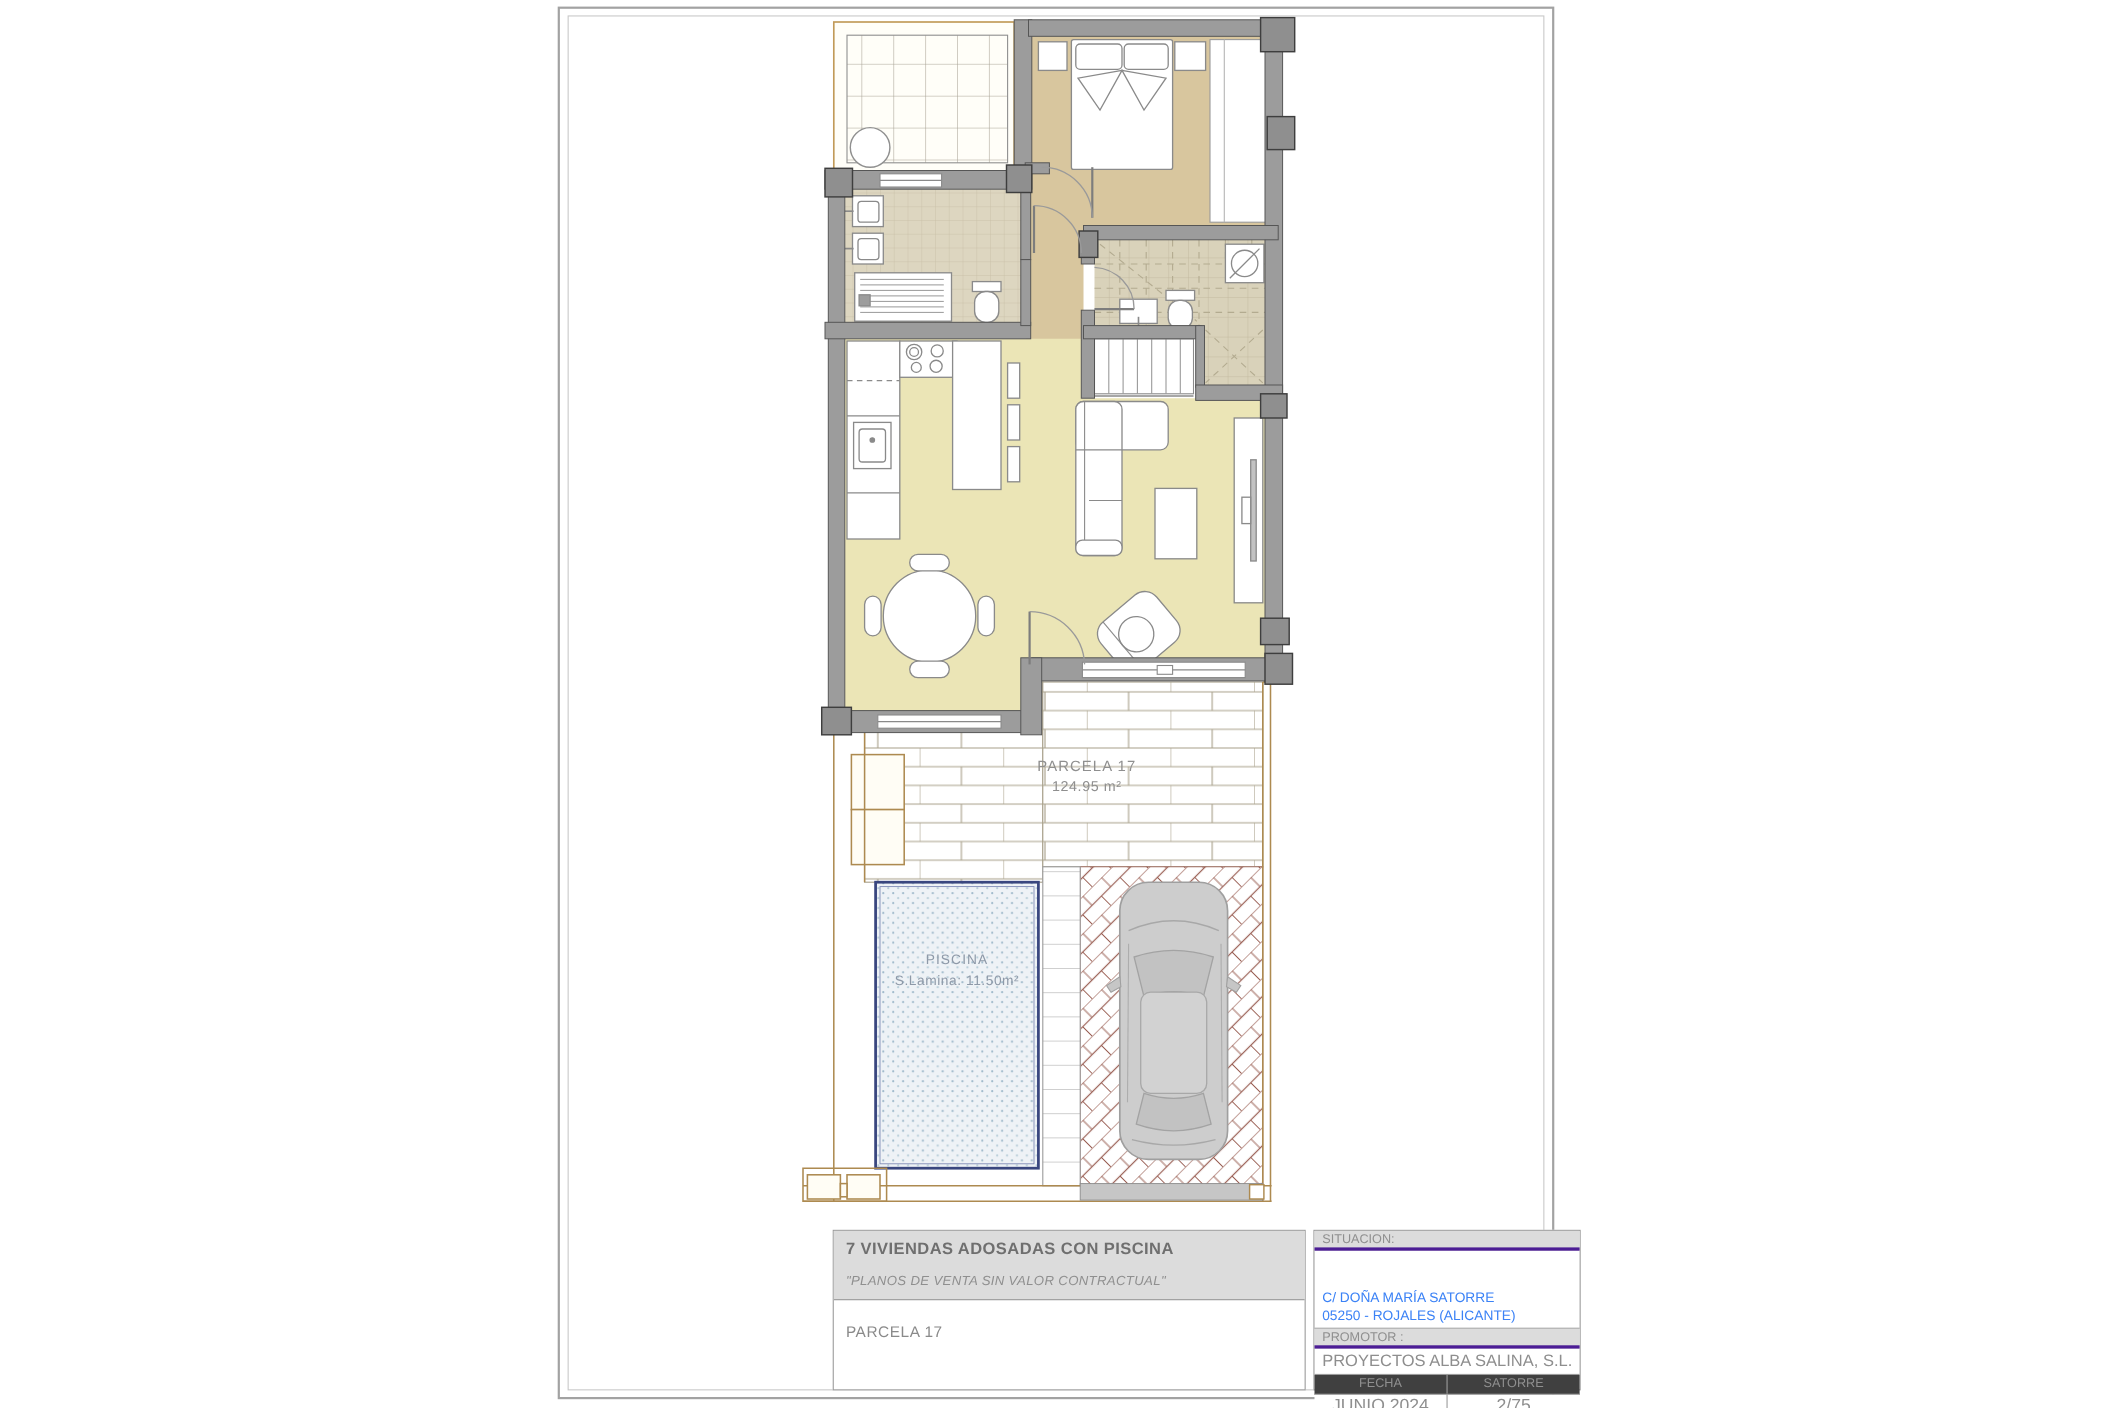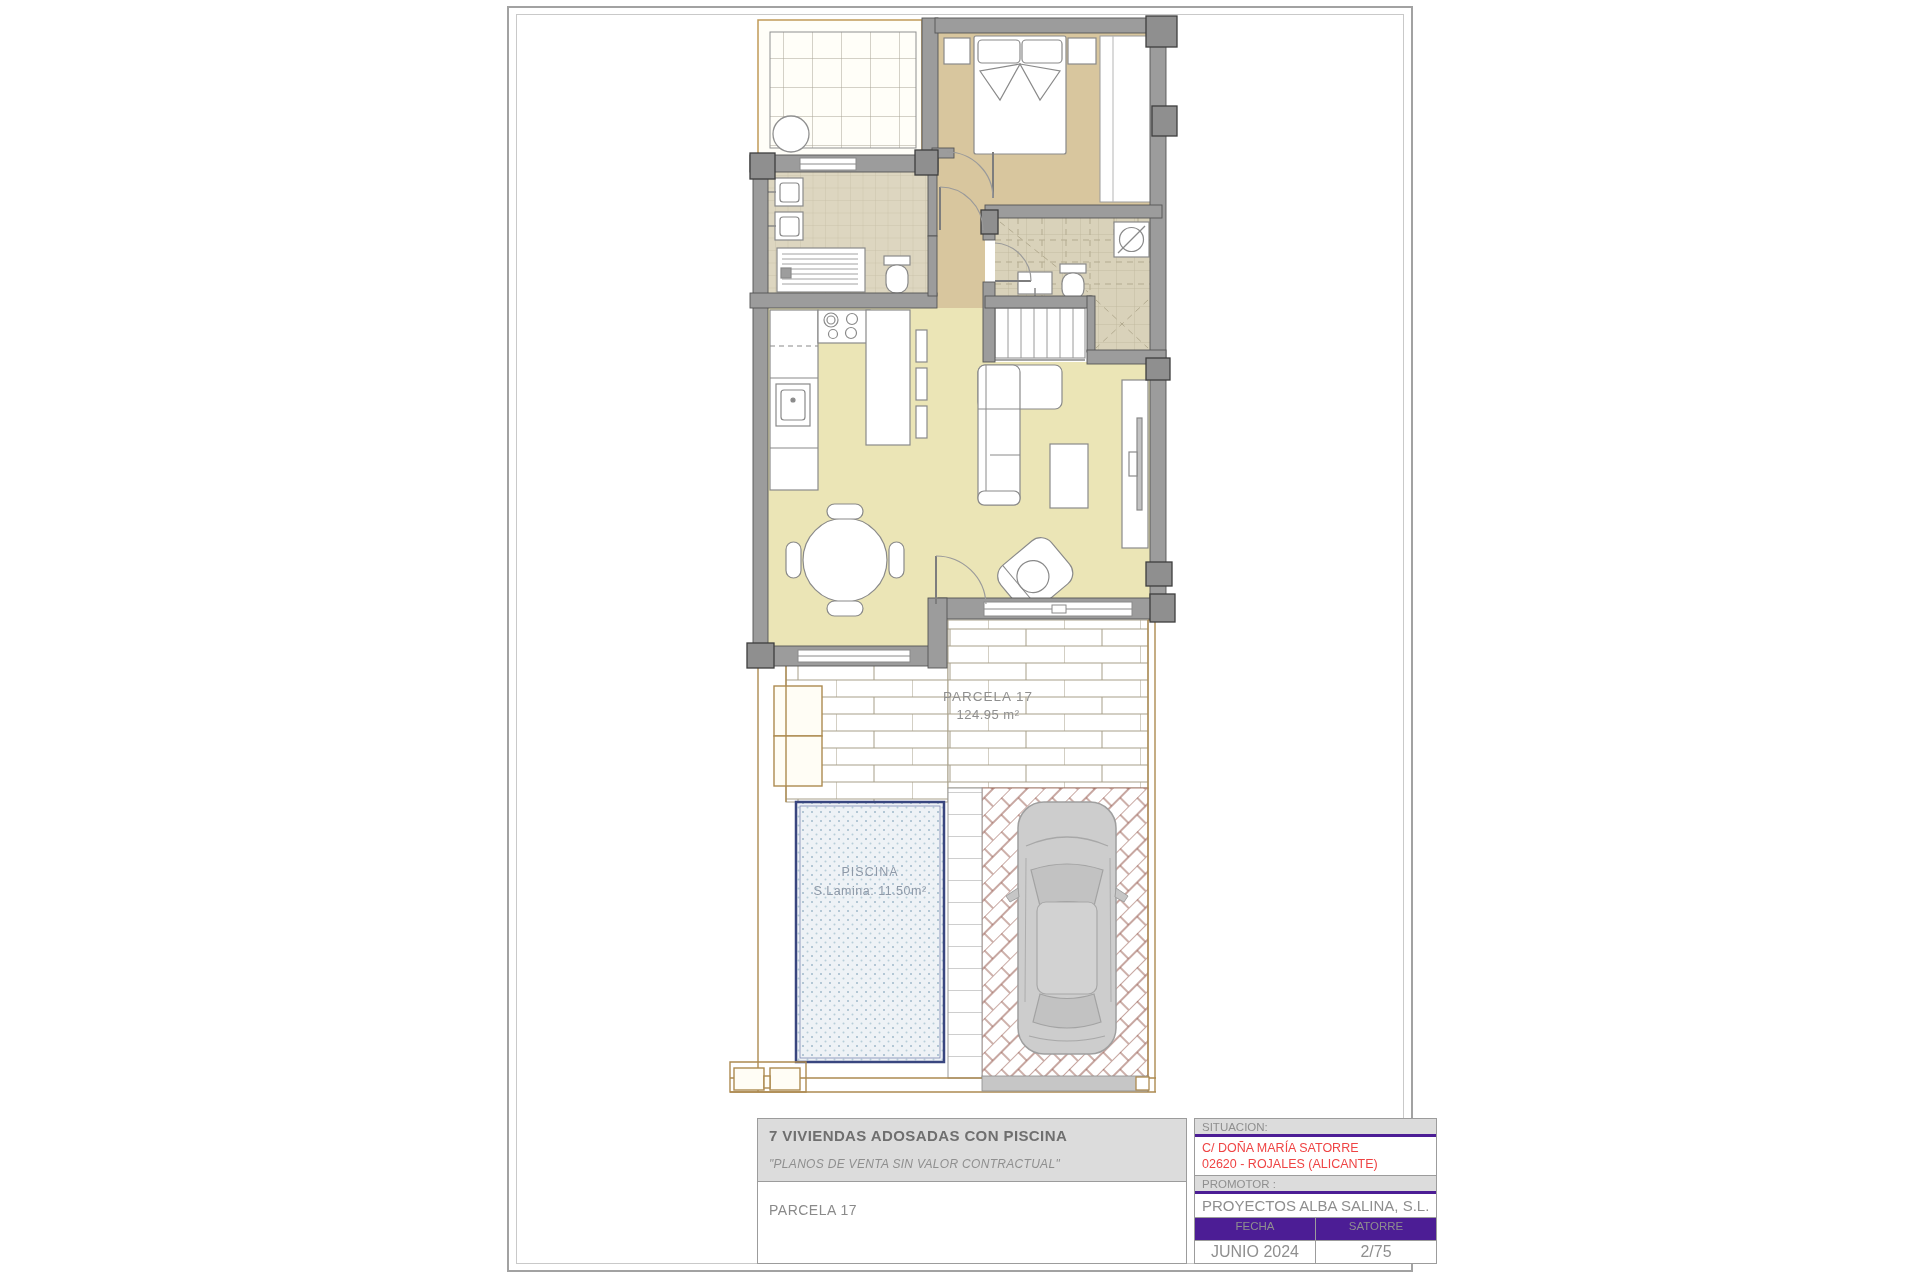"C/ DOÑA MARÍA SATORRE" .tb-addr { color: #ef4444 -> #3b82f6; margin-top: none -> 32px }
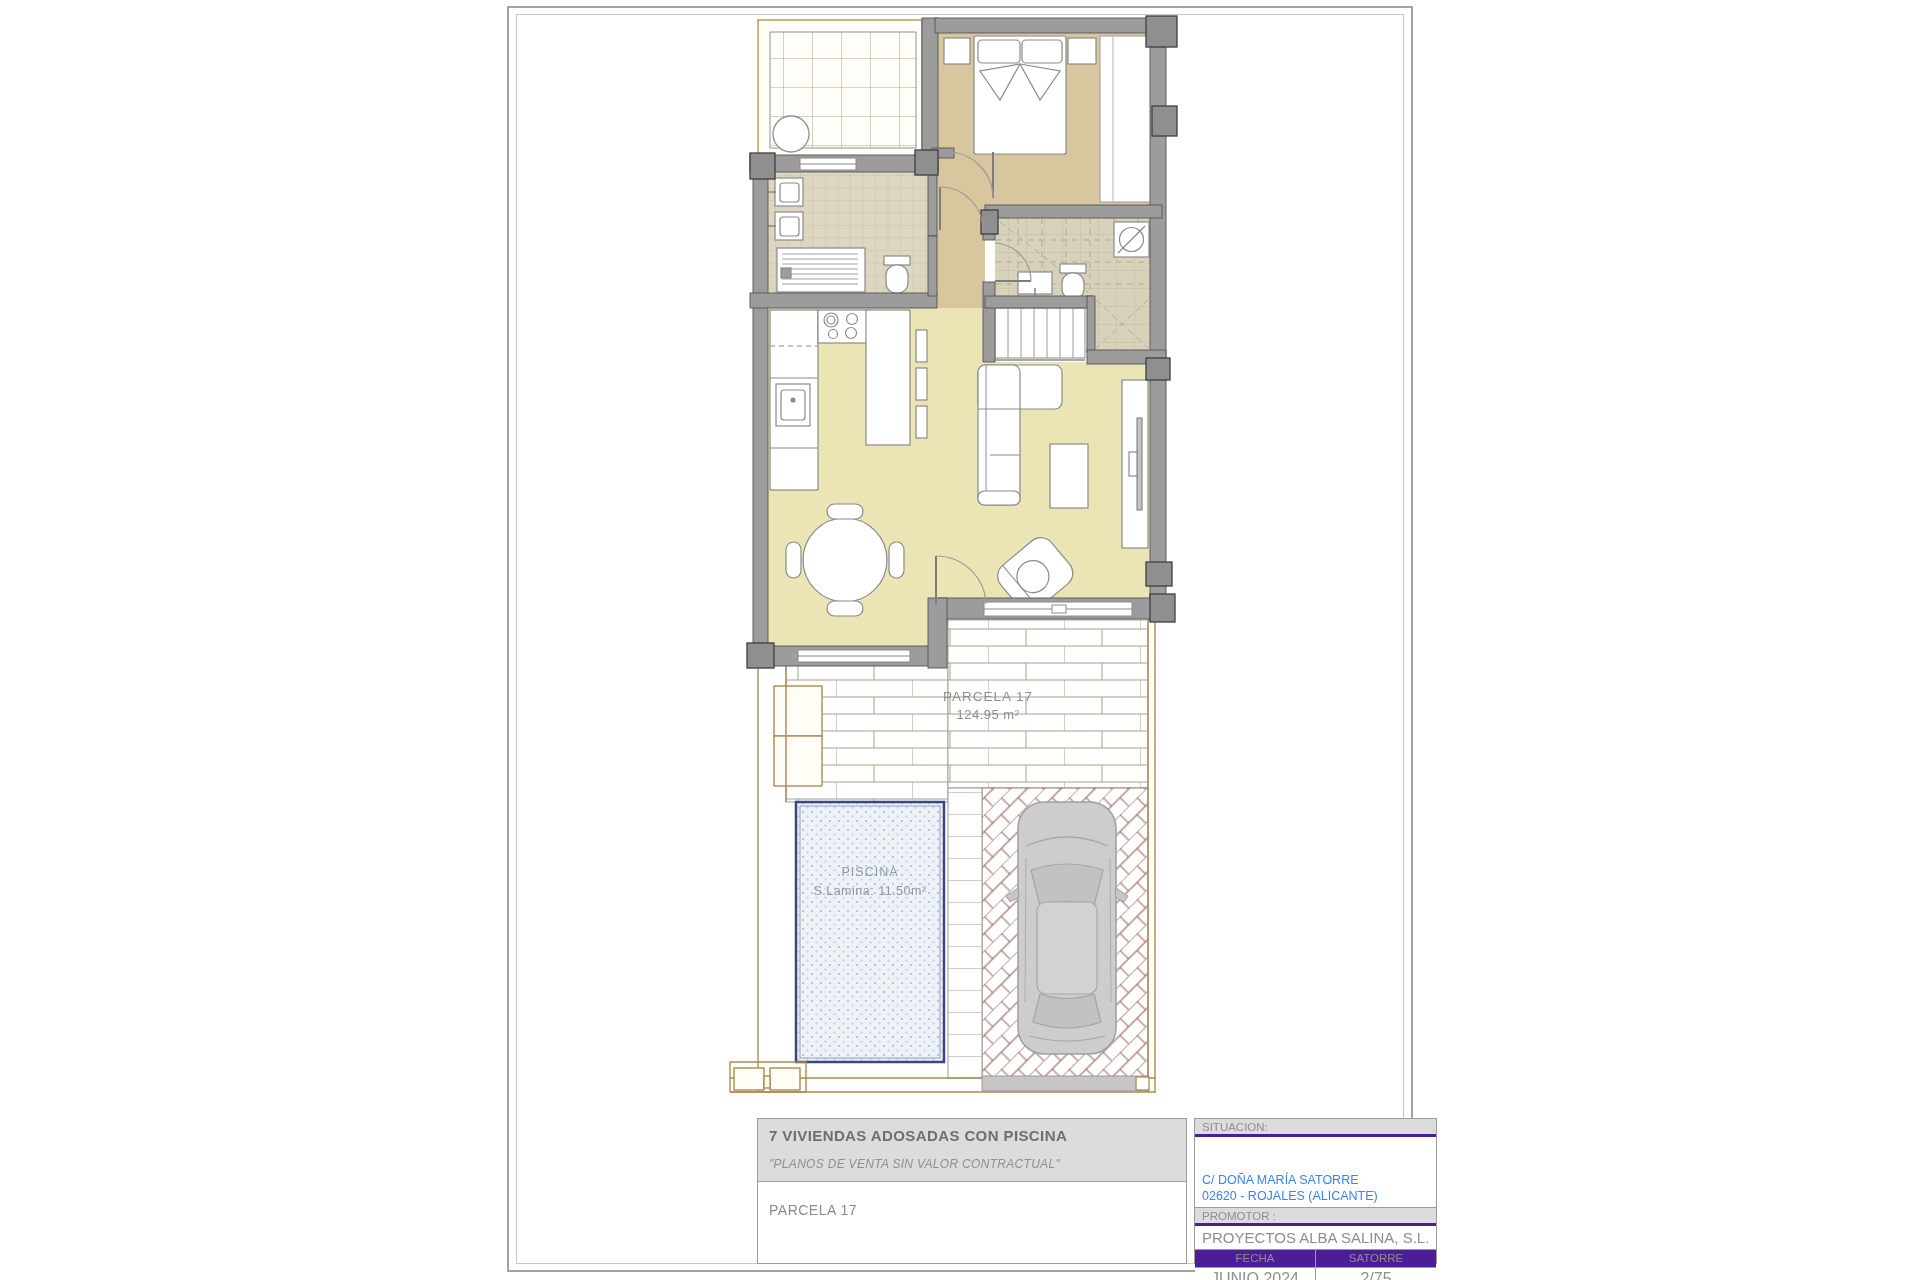"02620 - ROJALES (ALICANTE)" div { text: 02620 -> 05250 }
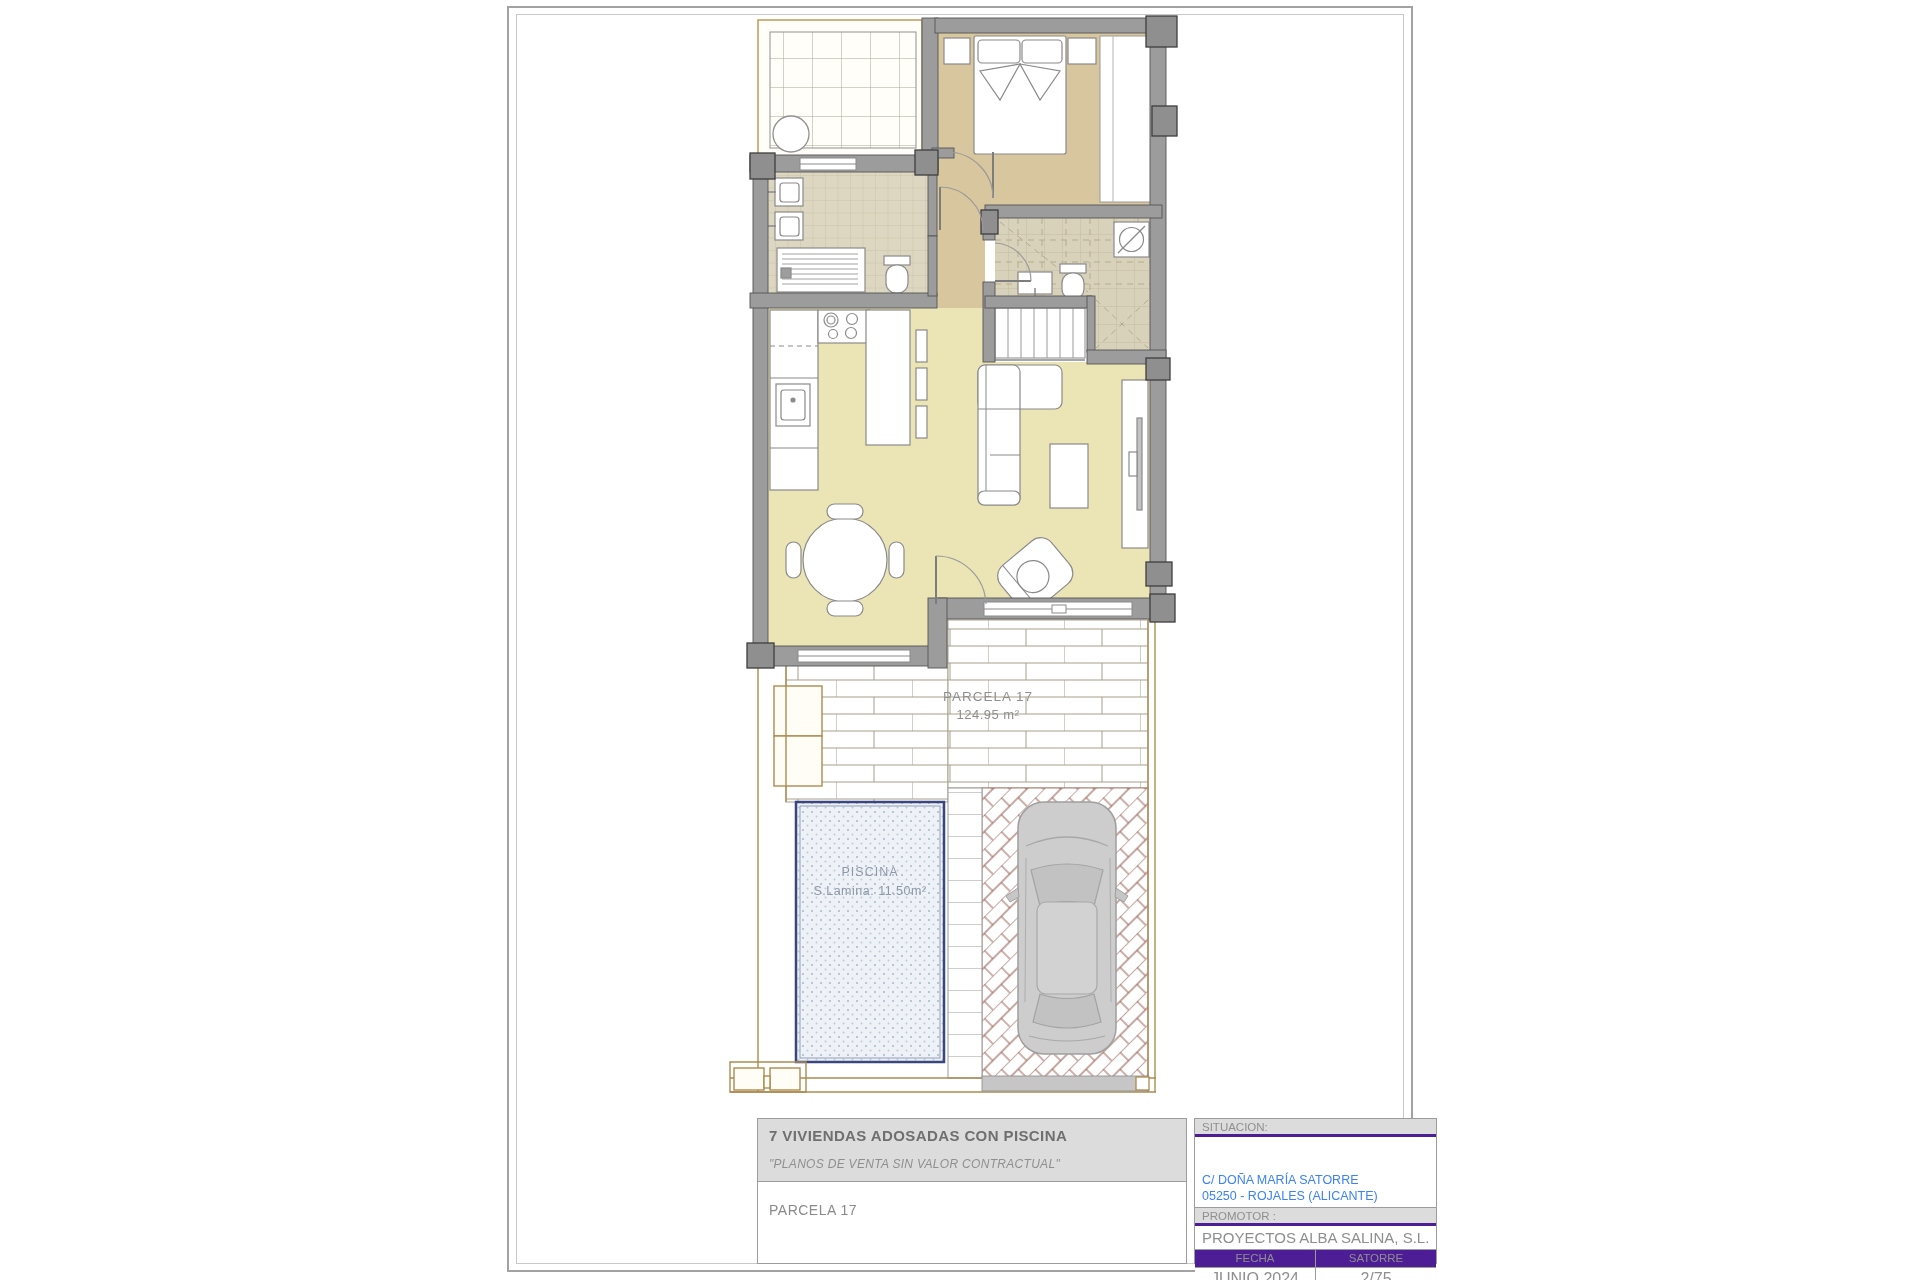"FECHA" .tb-split { background: #4c1d95 -> #404040 }
